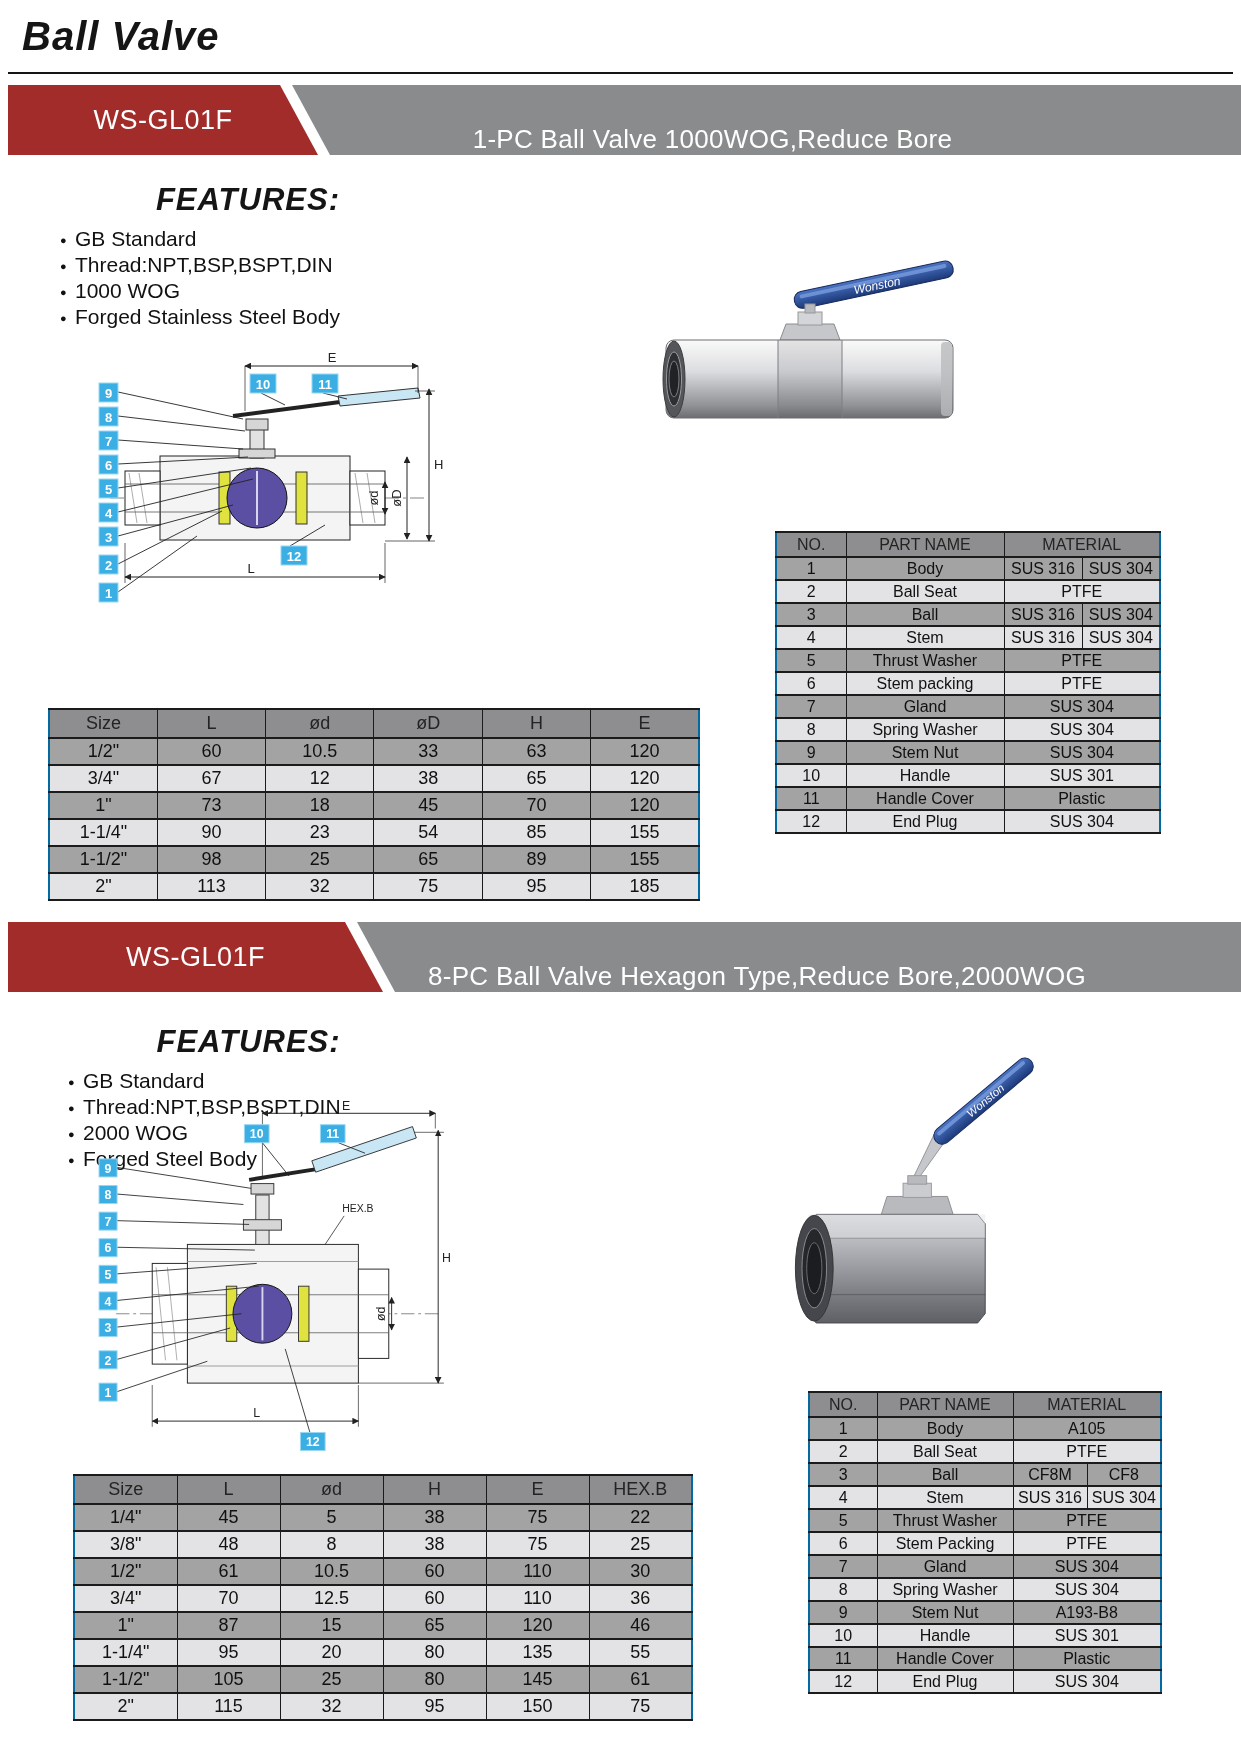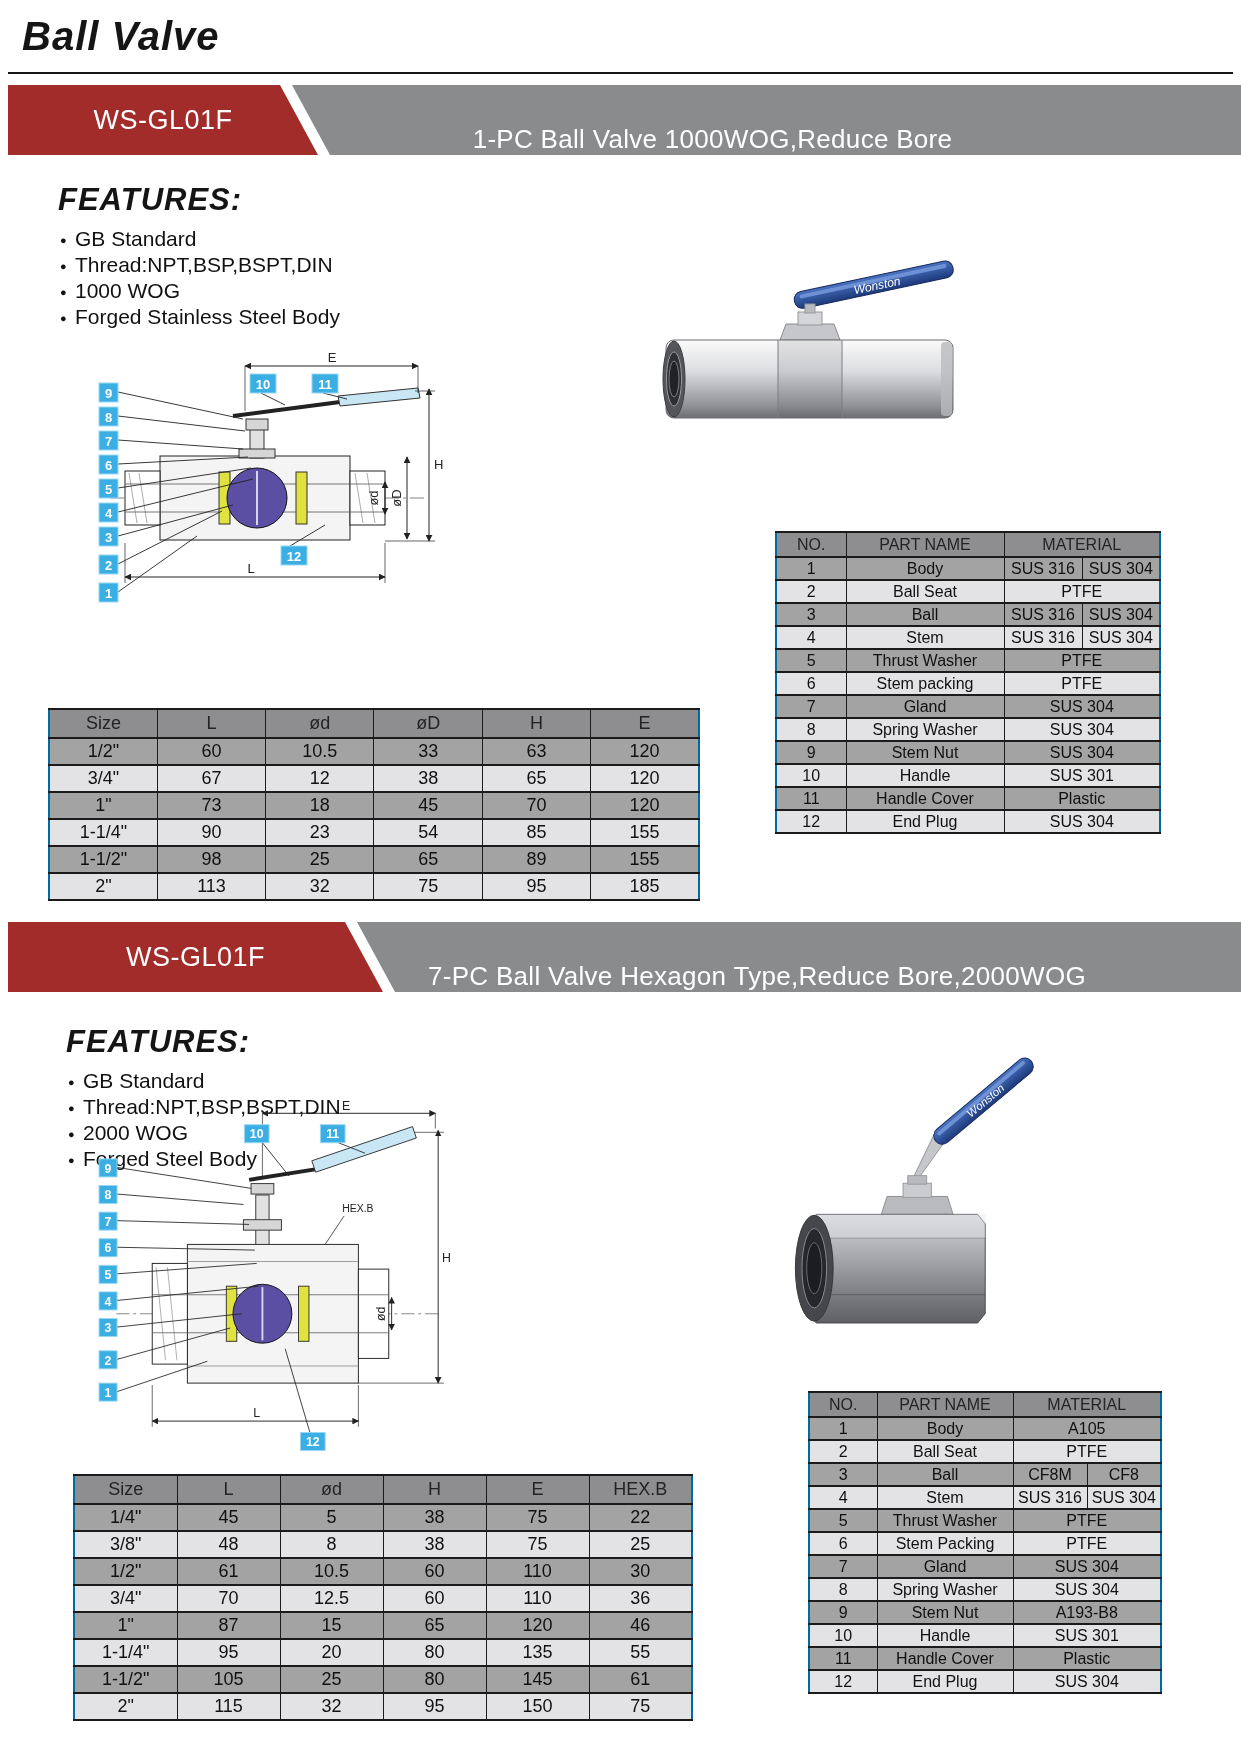"FEATURES:" .features-heading { text-align: none -> right }
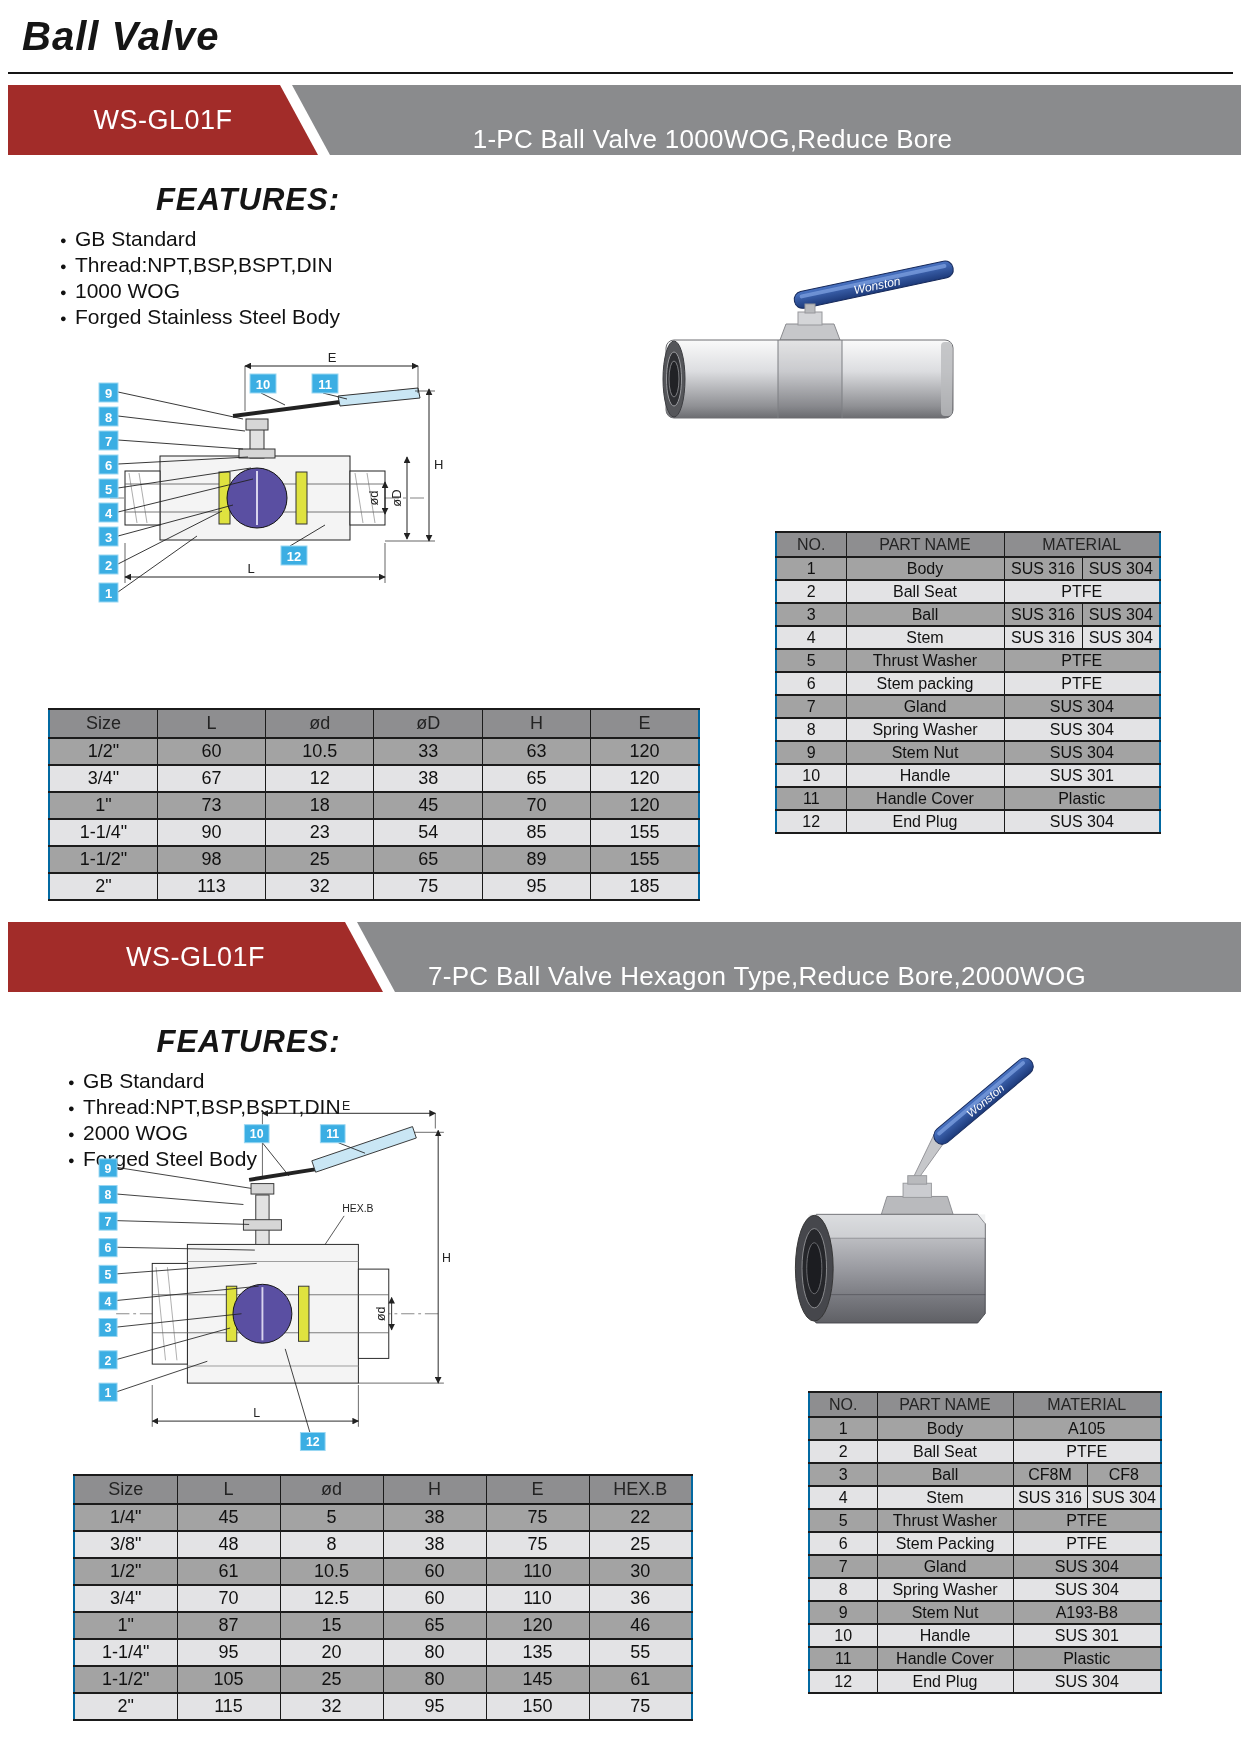"7-PC Ball Valve Hexagon Type,Reduce" span { text: 7-PC -> 8-PC }
